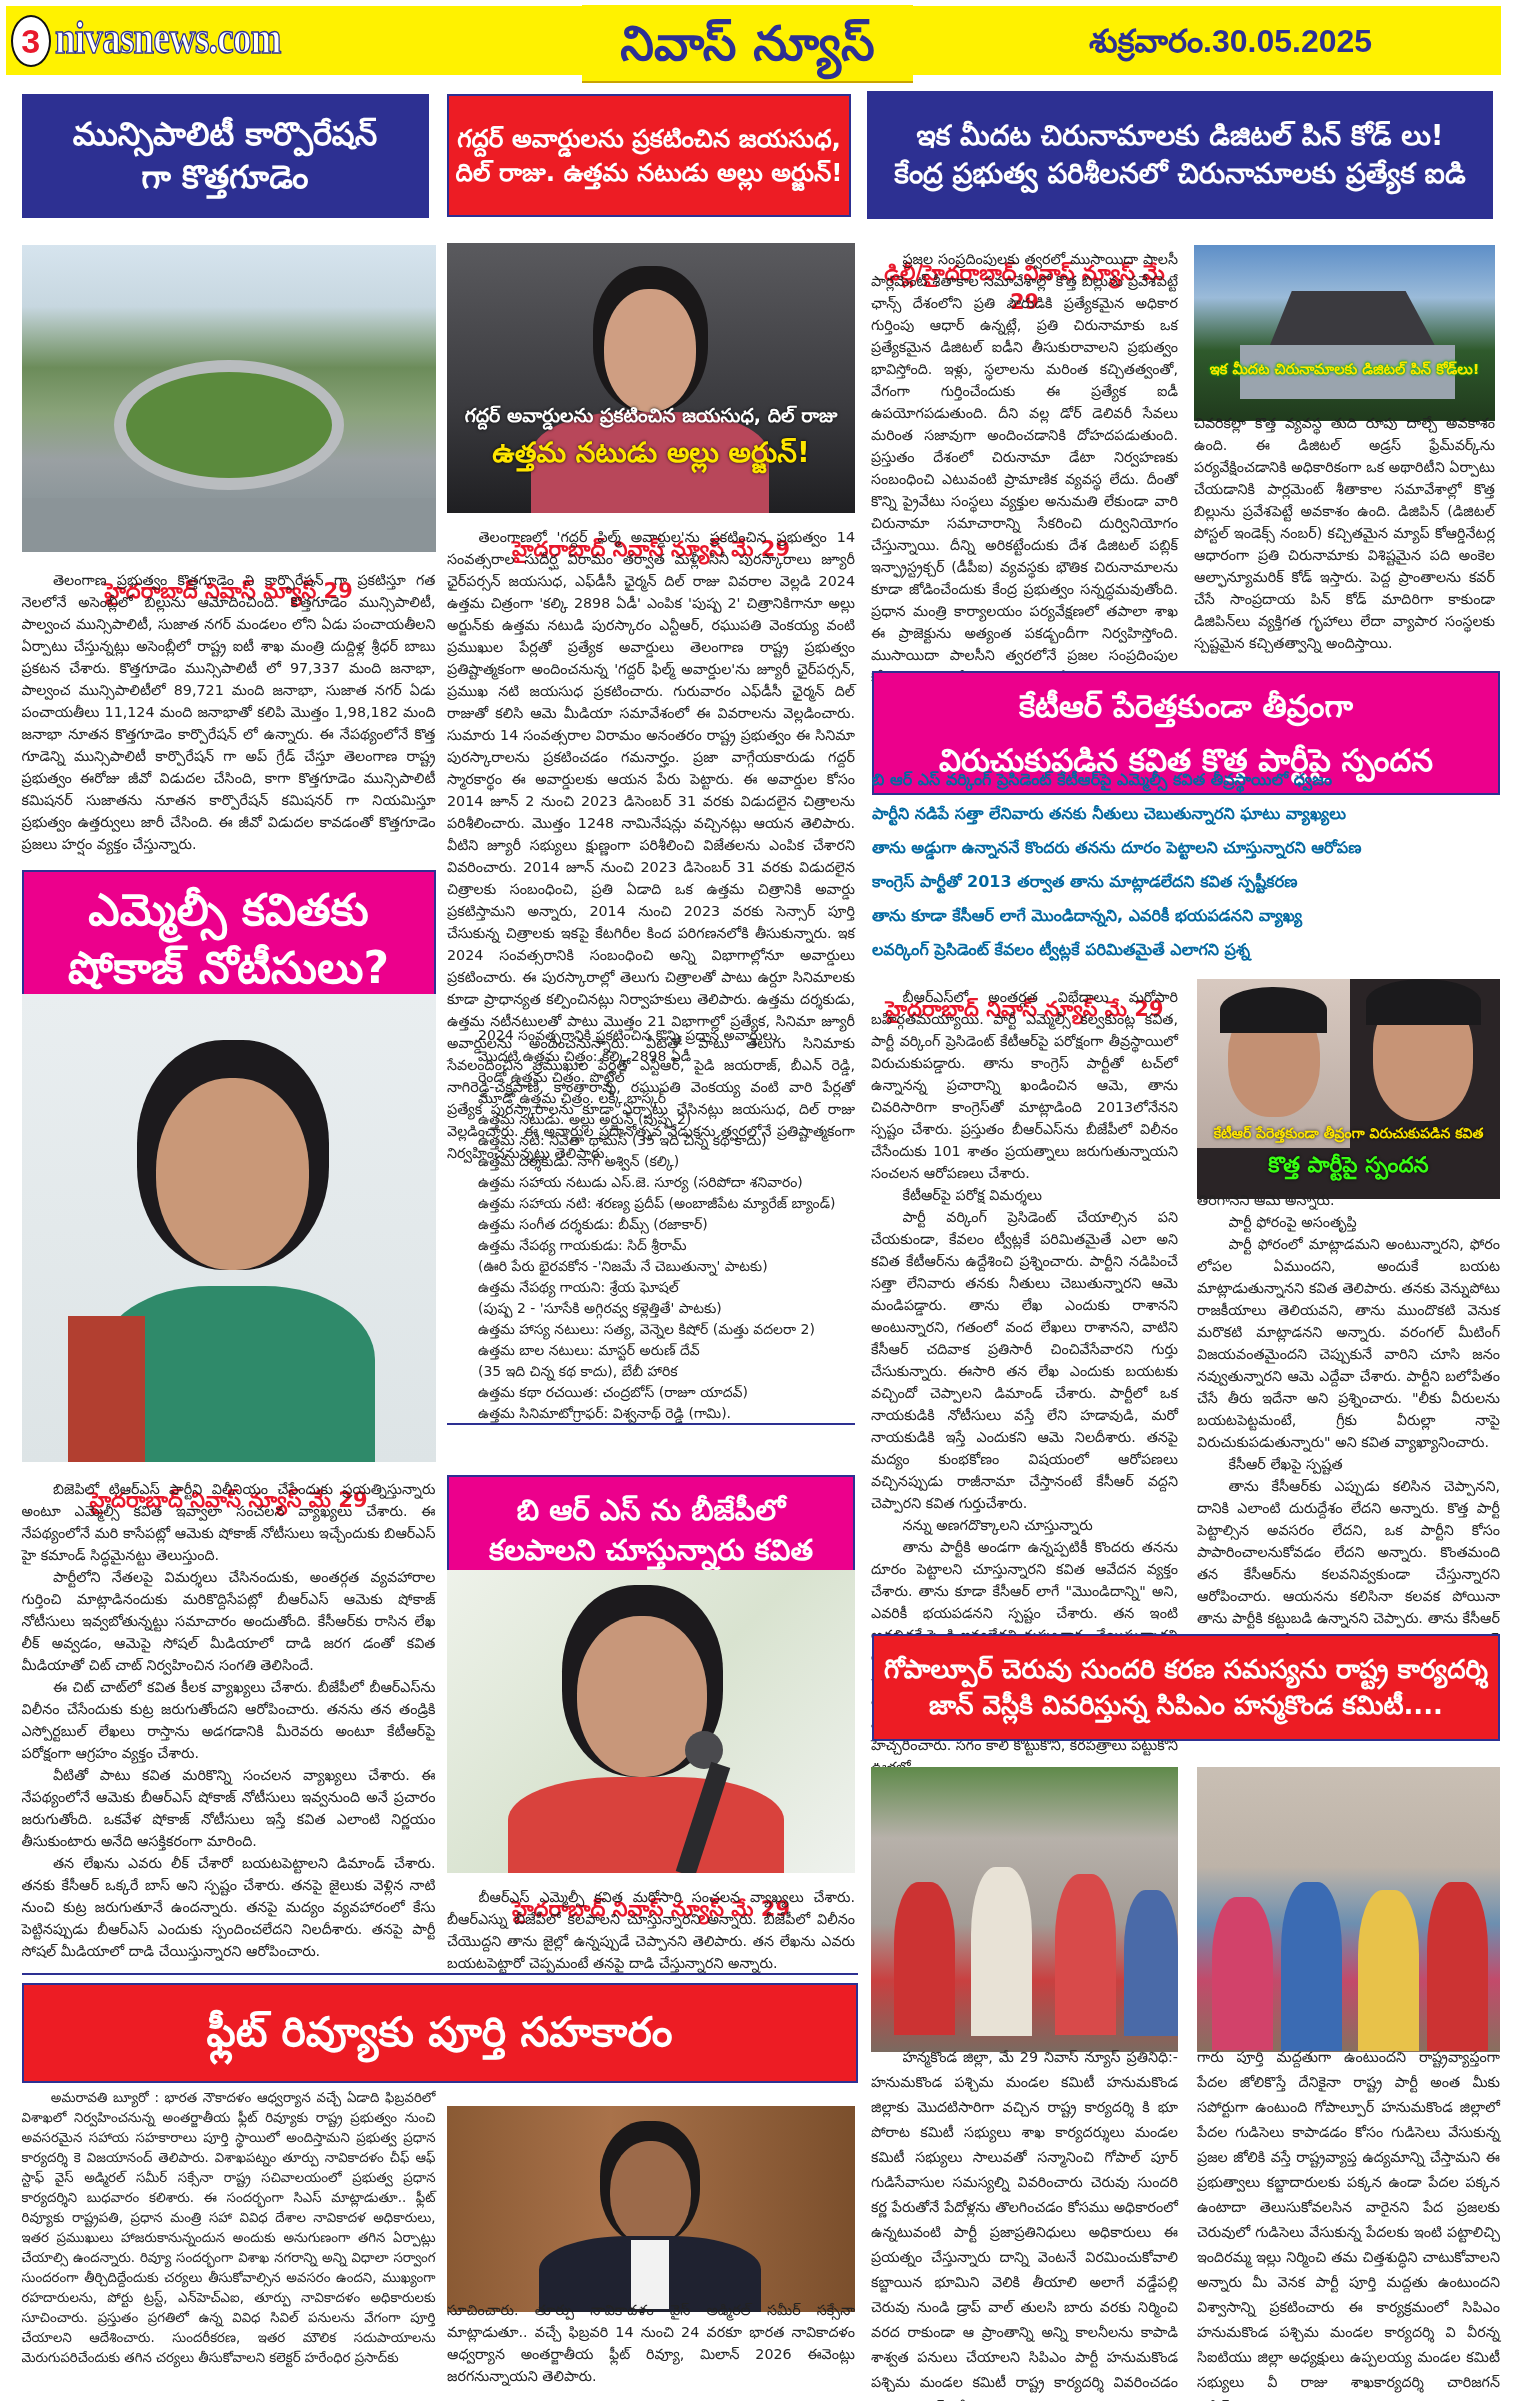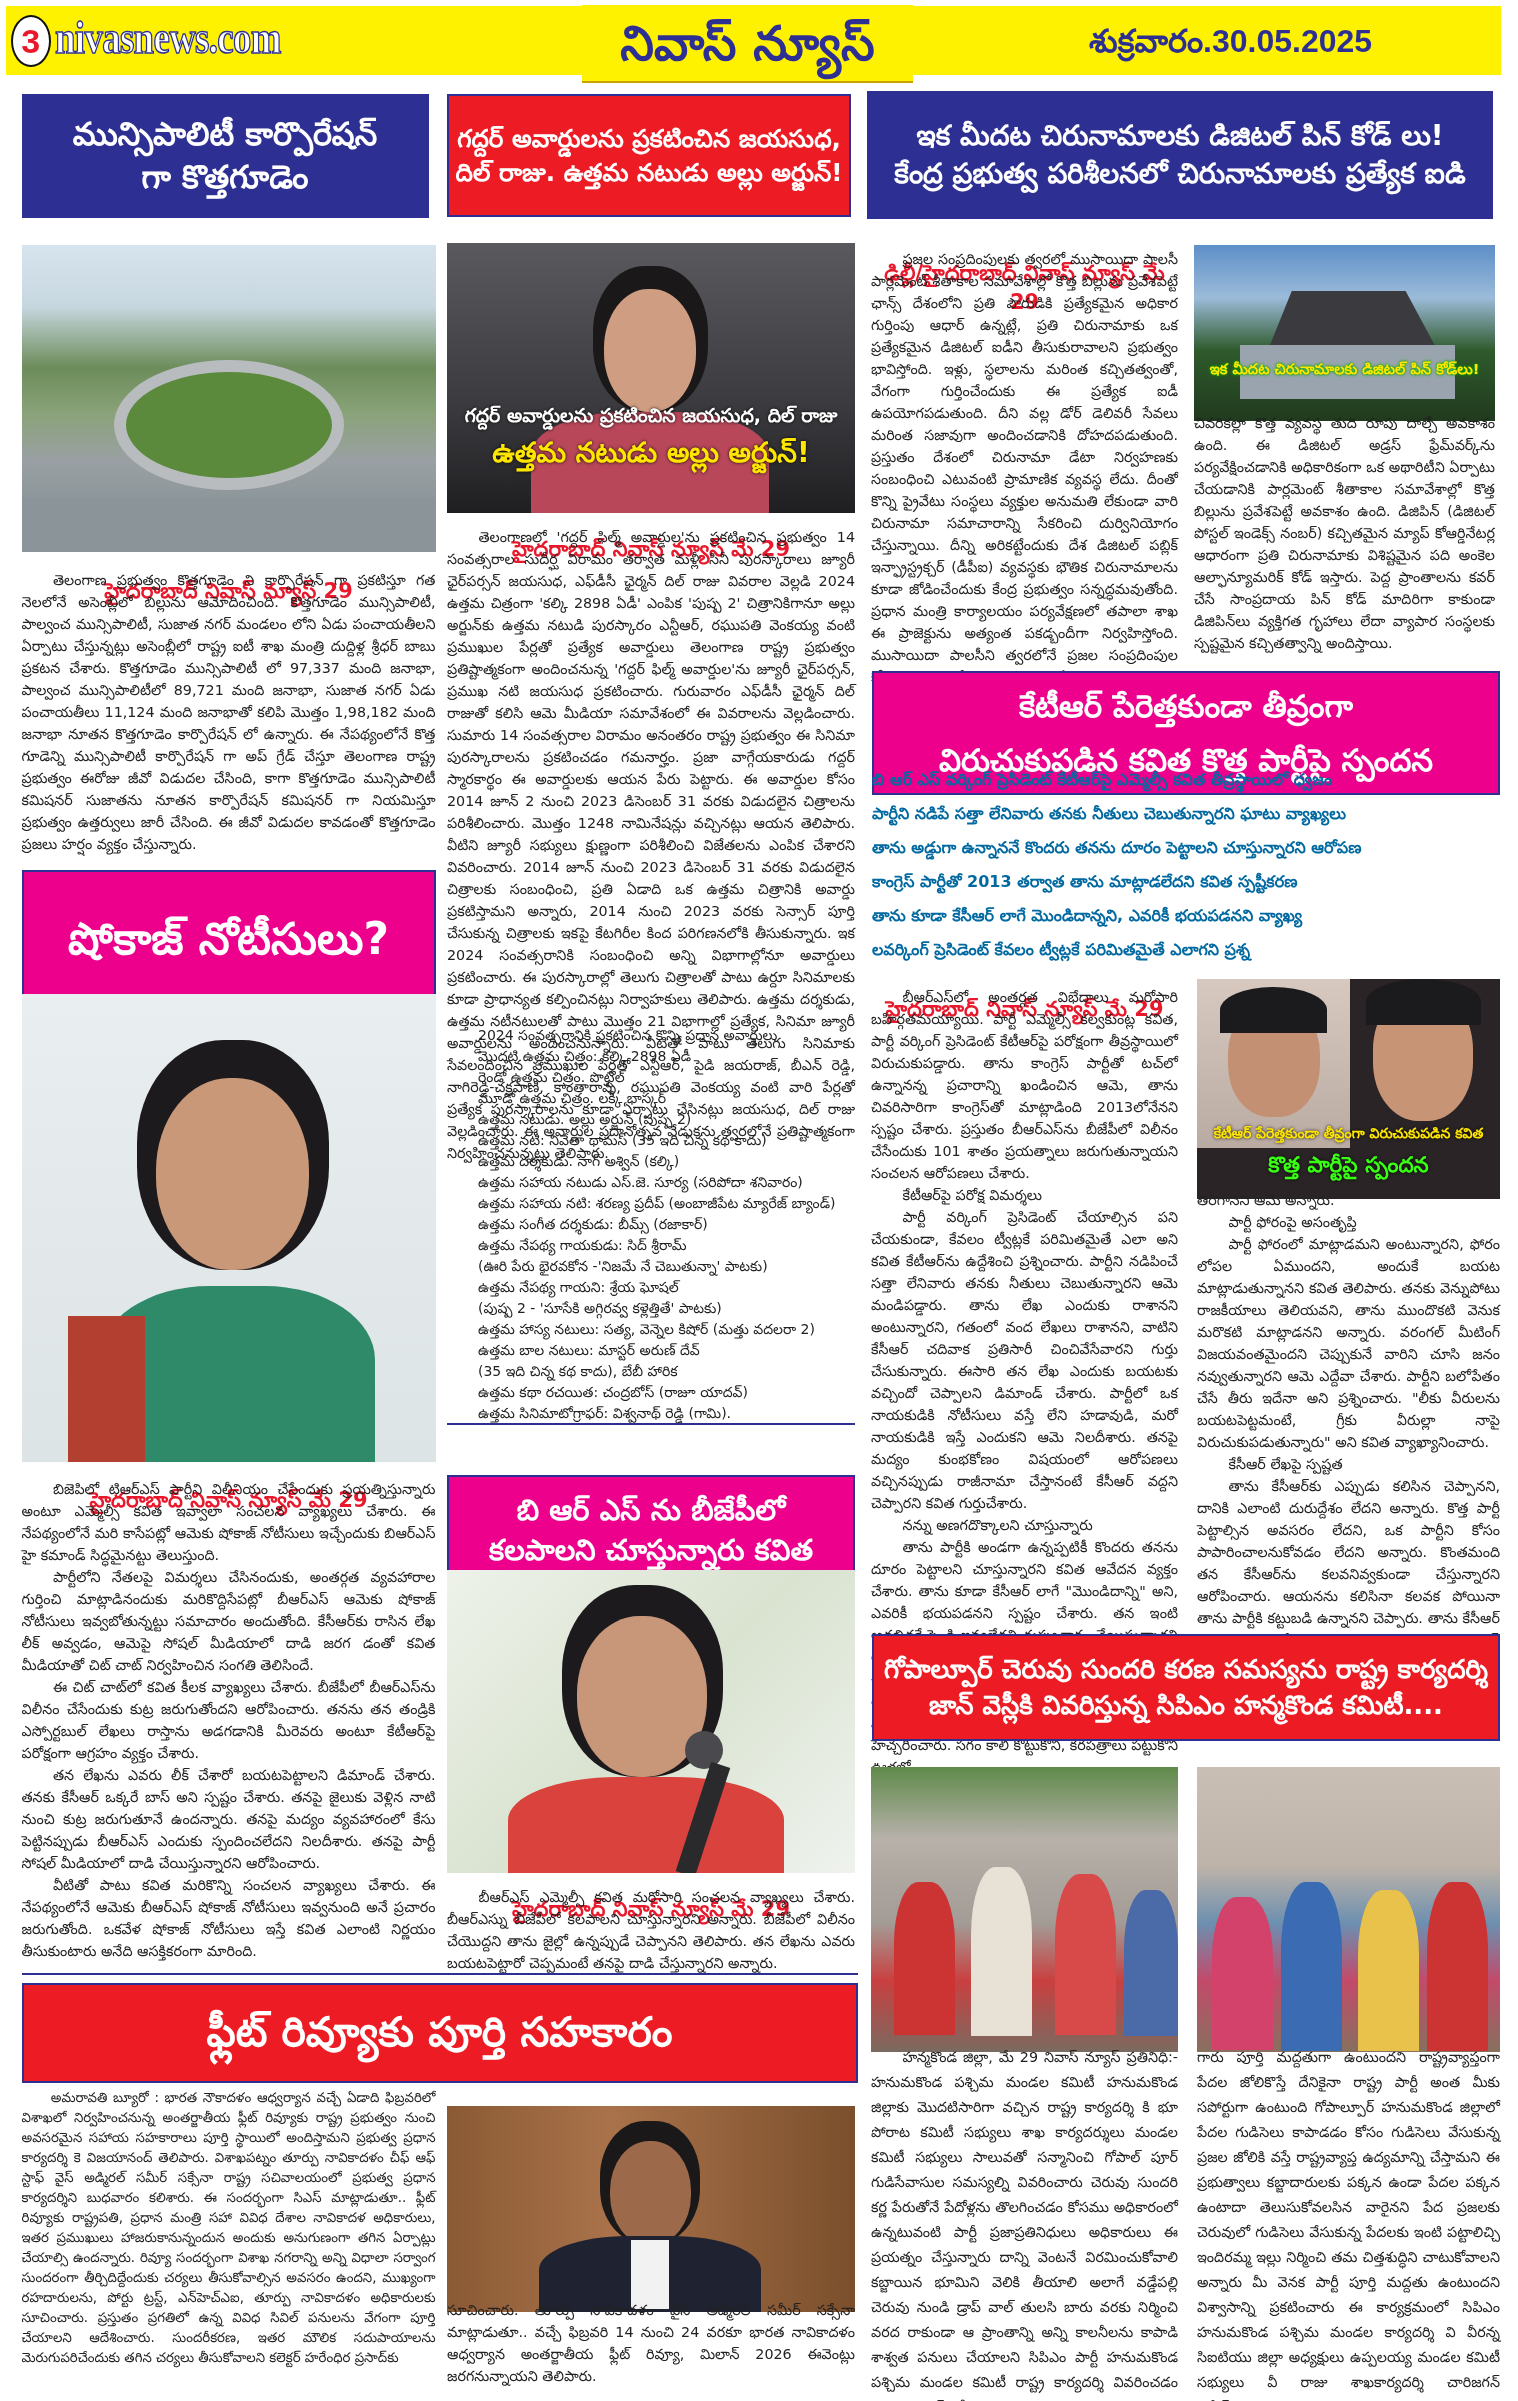"ఎమ్మెల్సీ కవితకు" div { html: none -> <div>ఎమ్మెల్సీ కవితకు</div> }
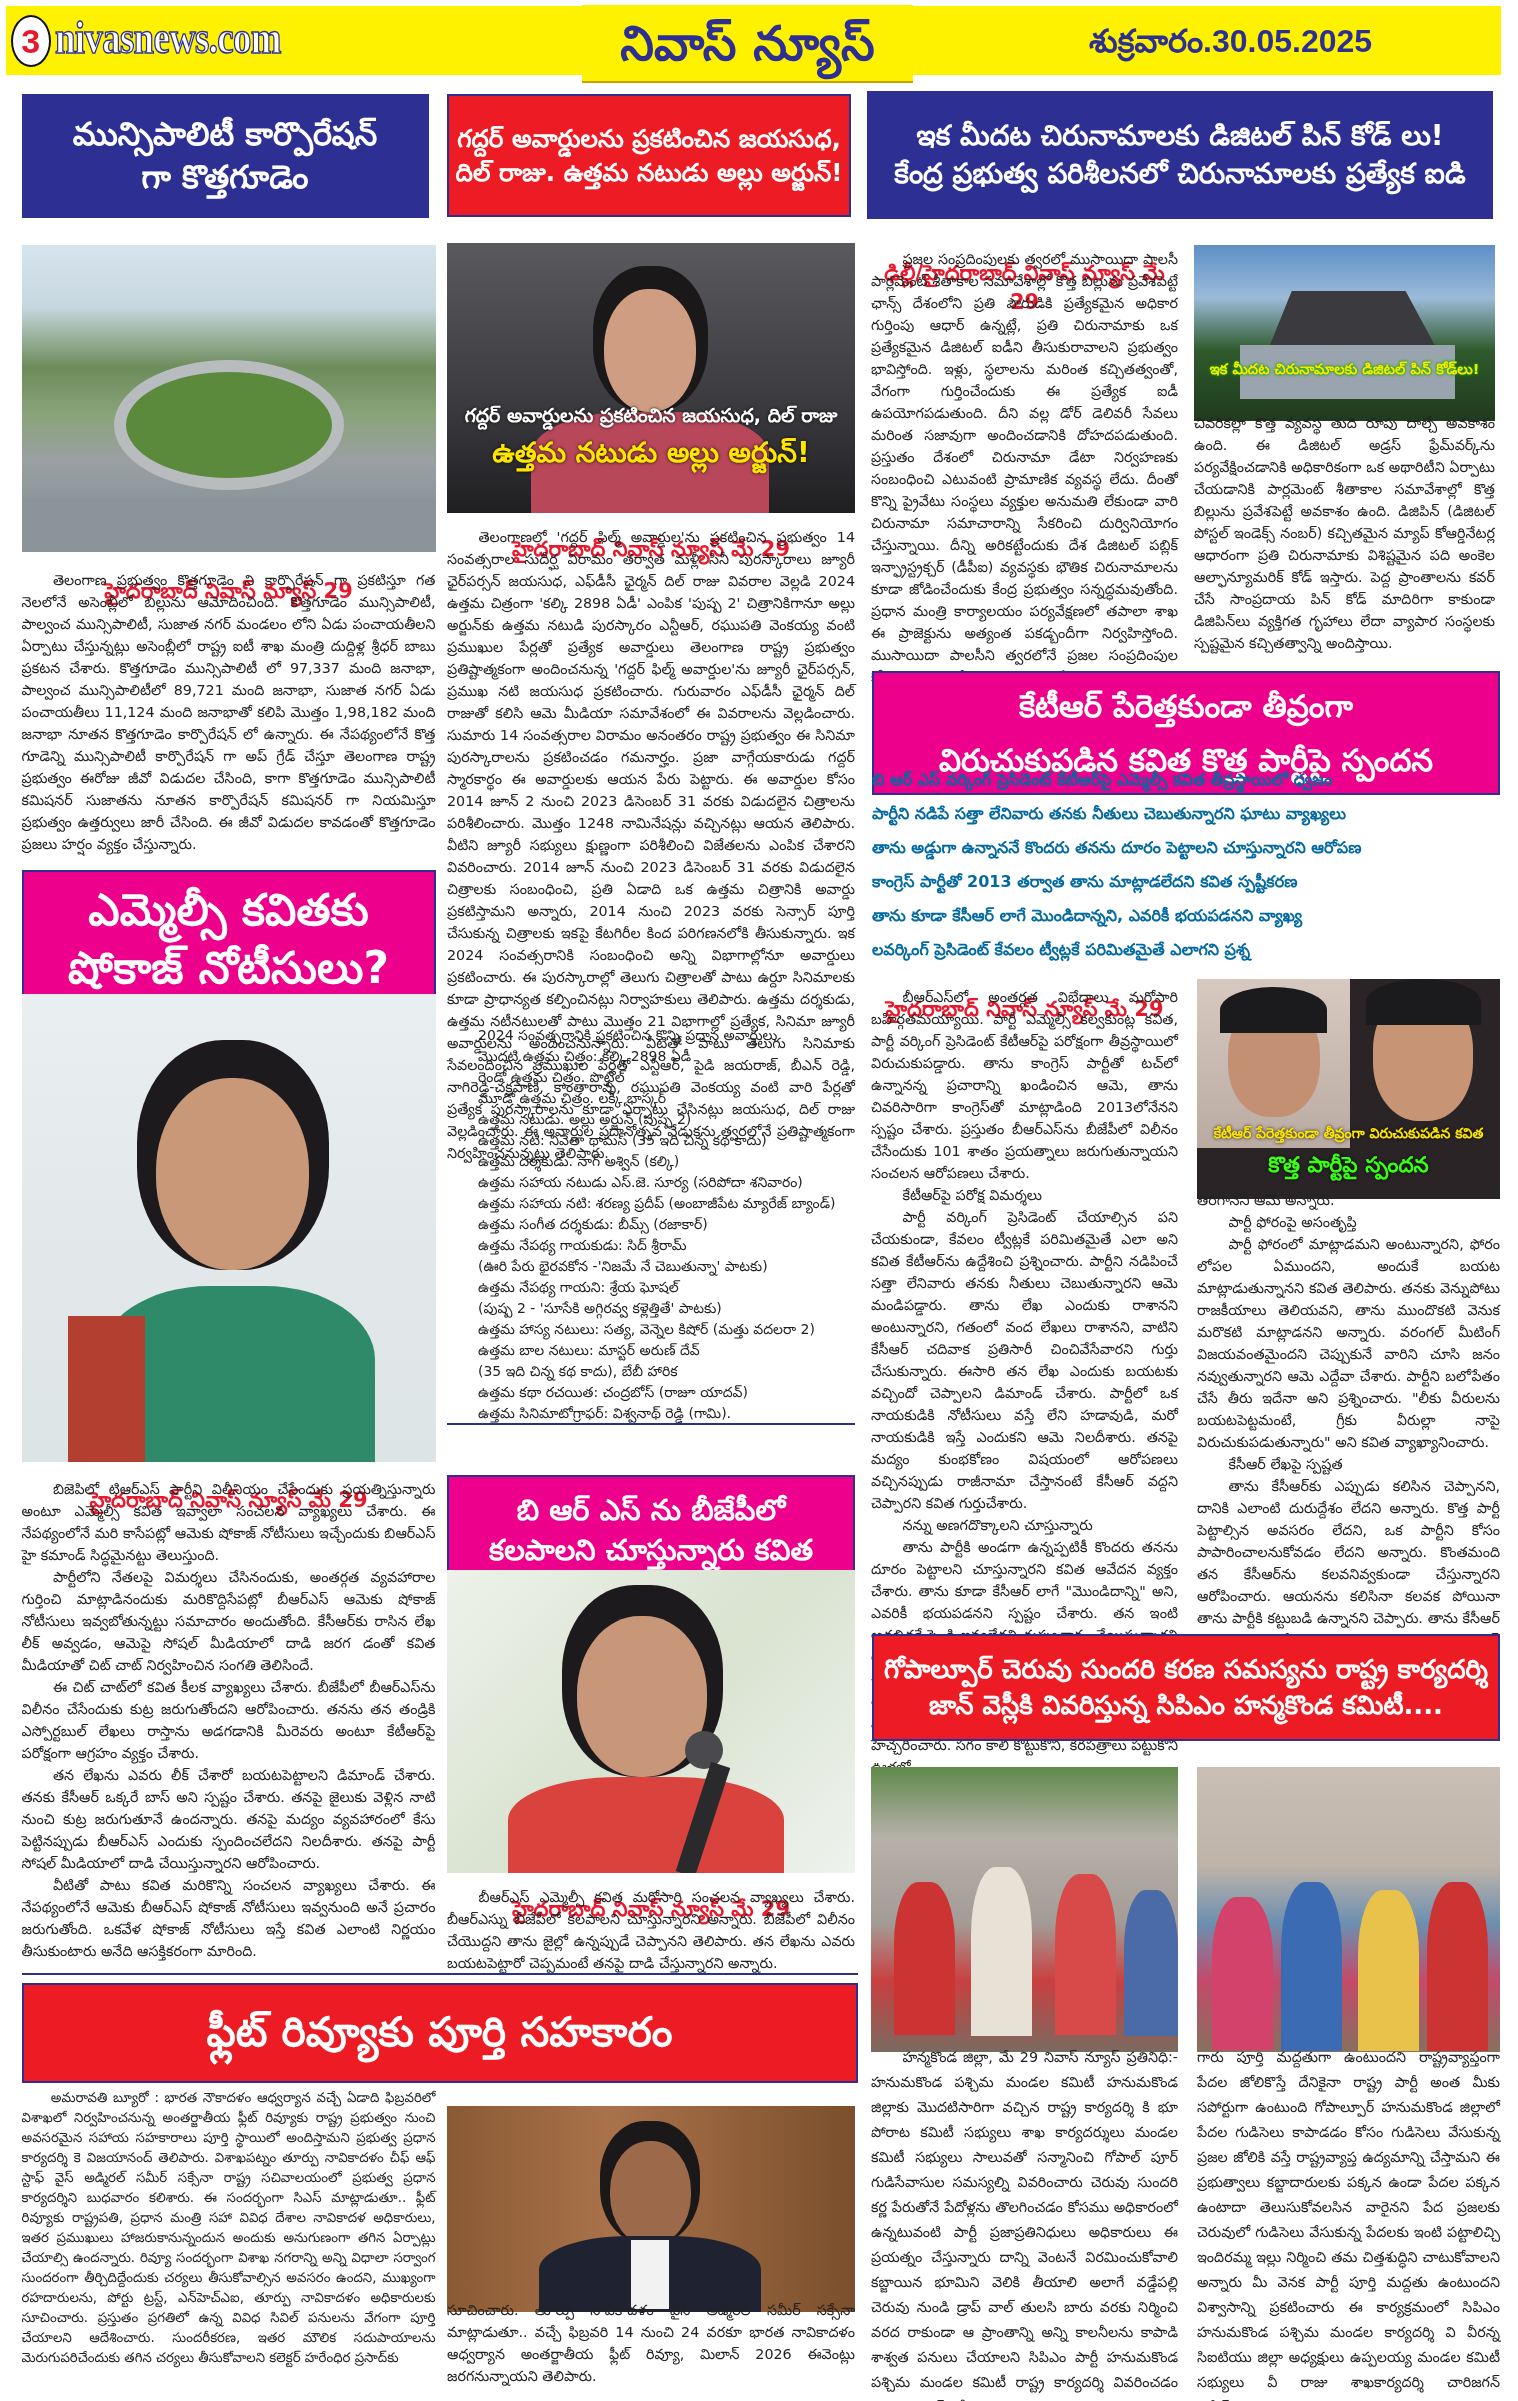"తన లేఖను ఎవరు లీక్ చేశారో" p { order: before "వీటితో పాటు కవిత మరికొన్ని సంచలన" -> after "వీటితో పాటు కవిత మరికొన్ని సంచలన" }
